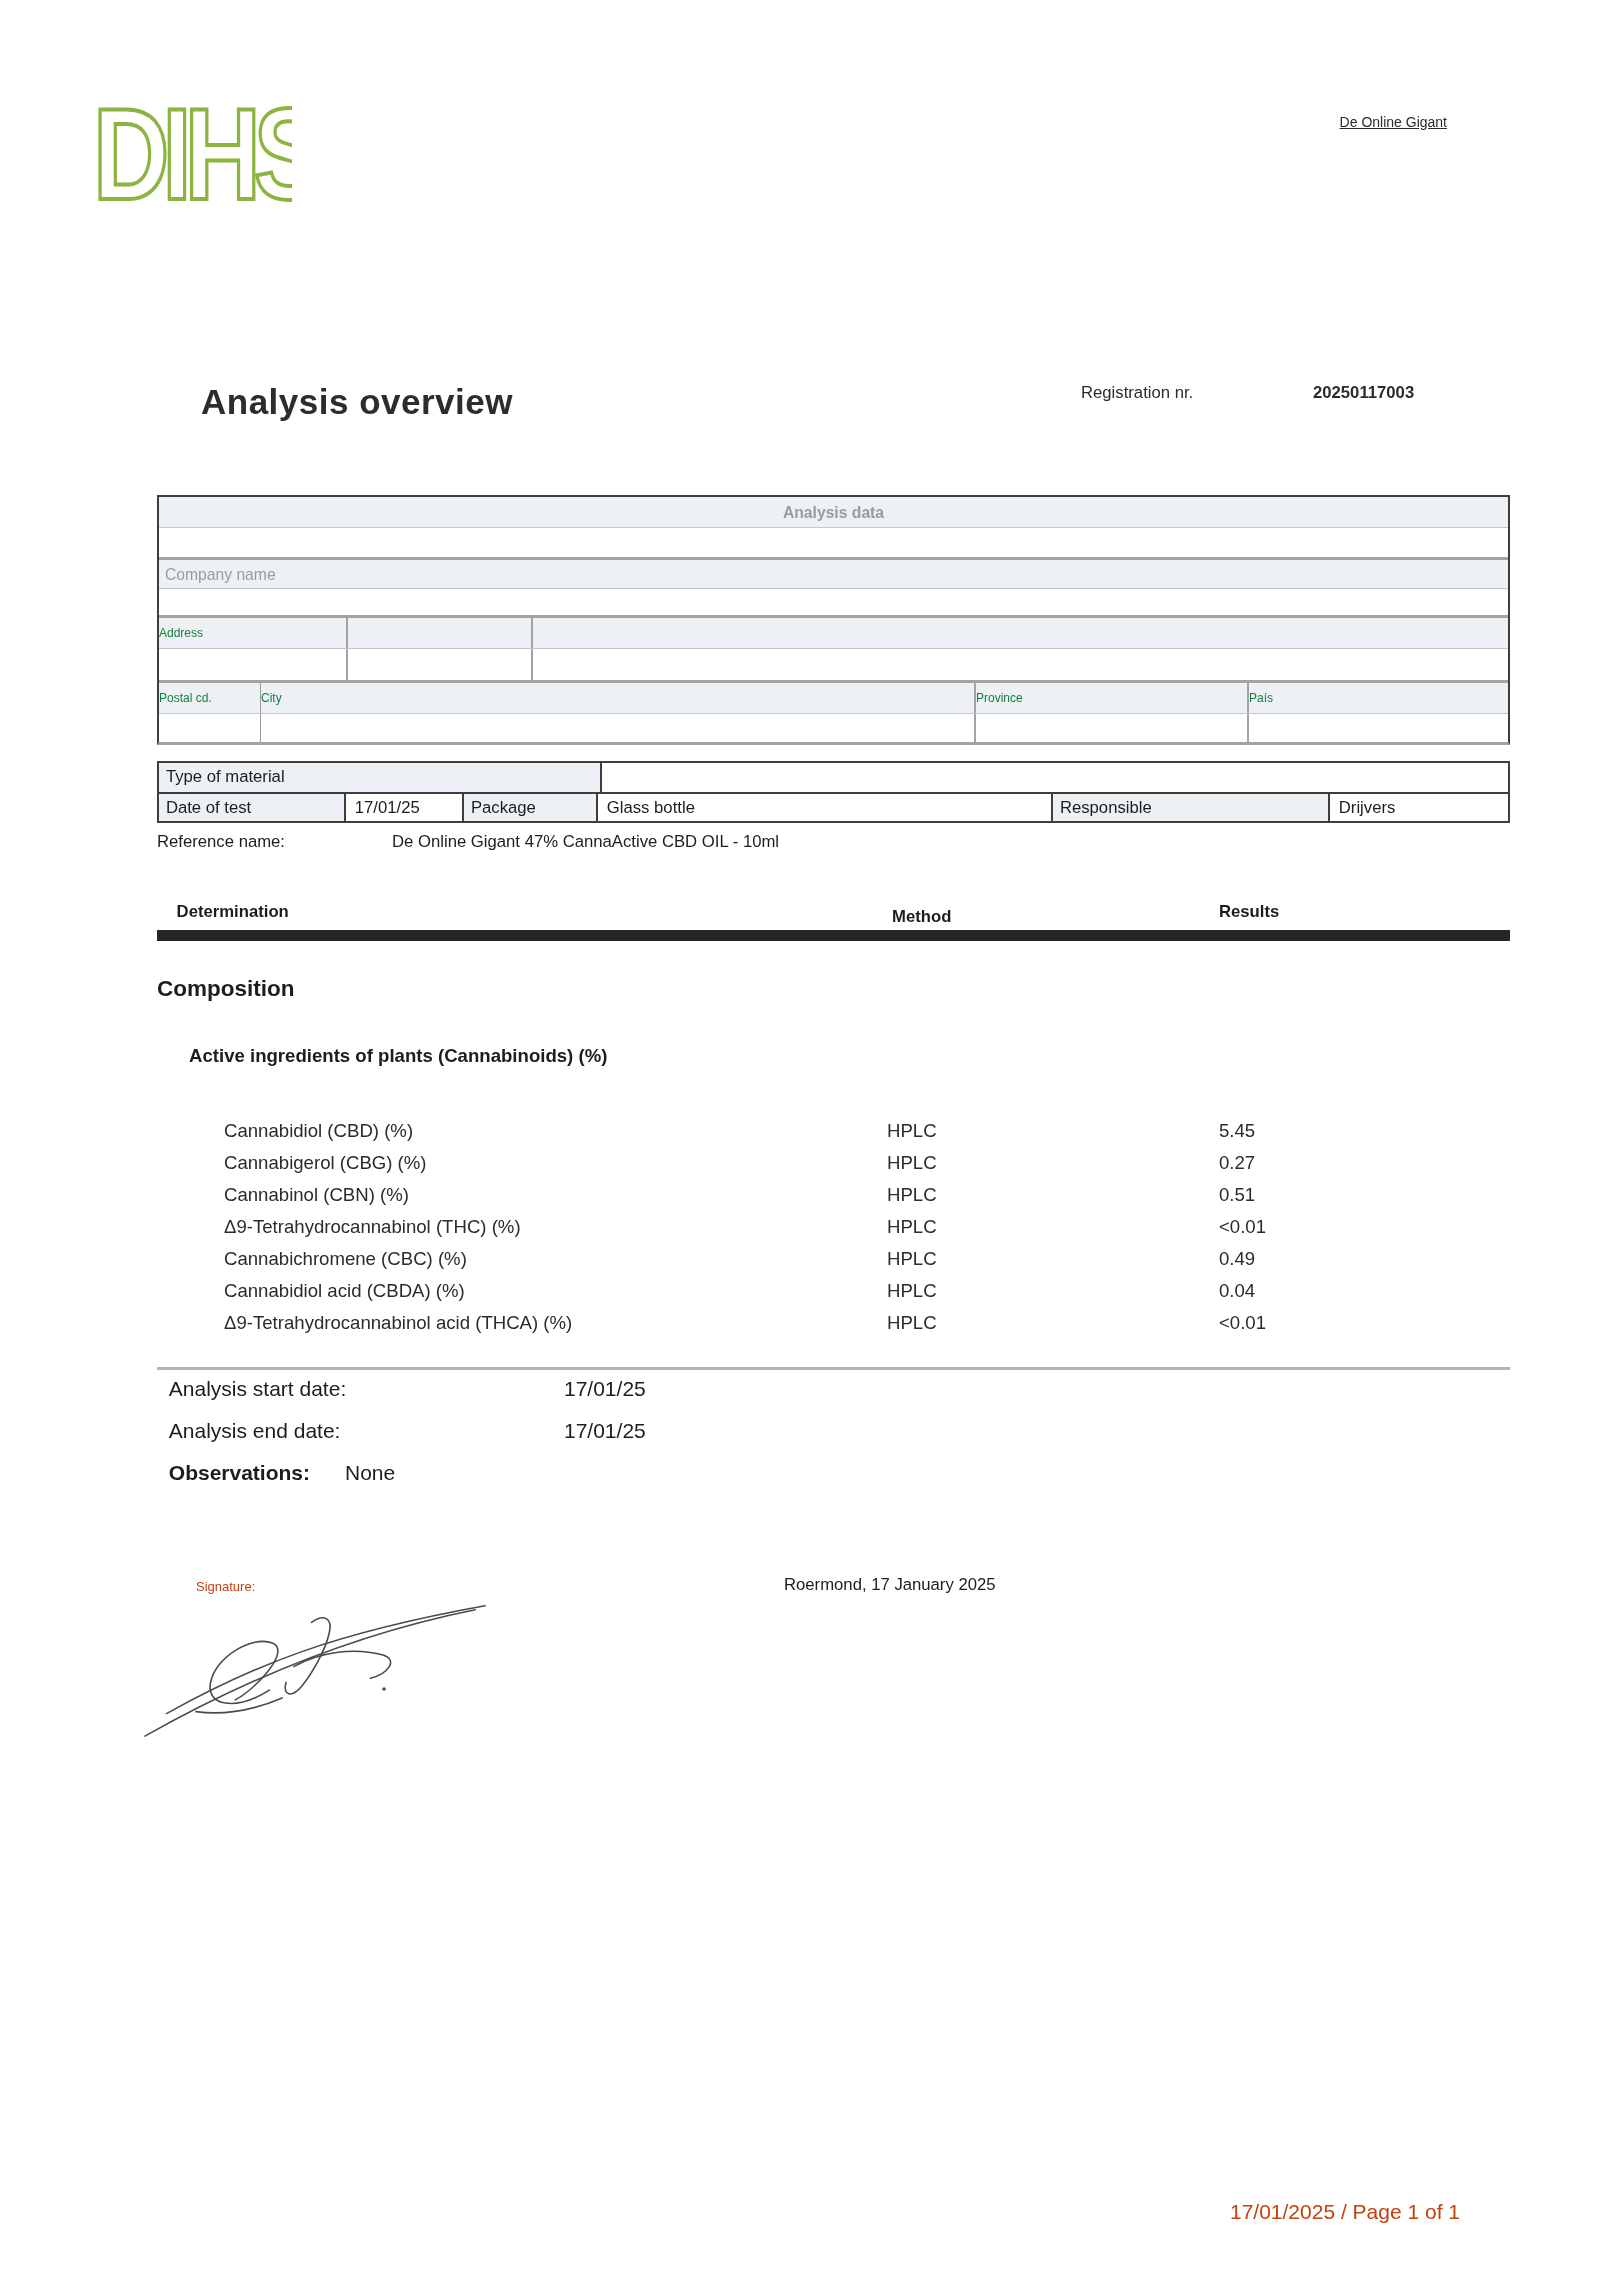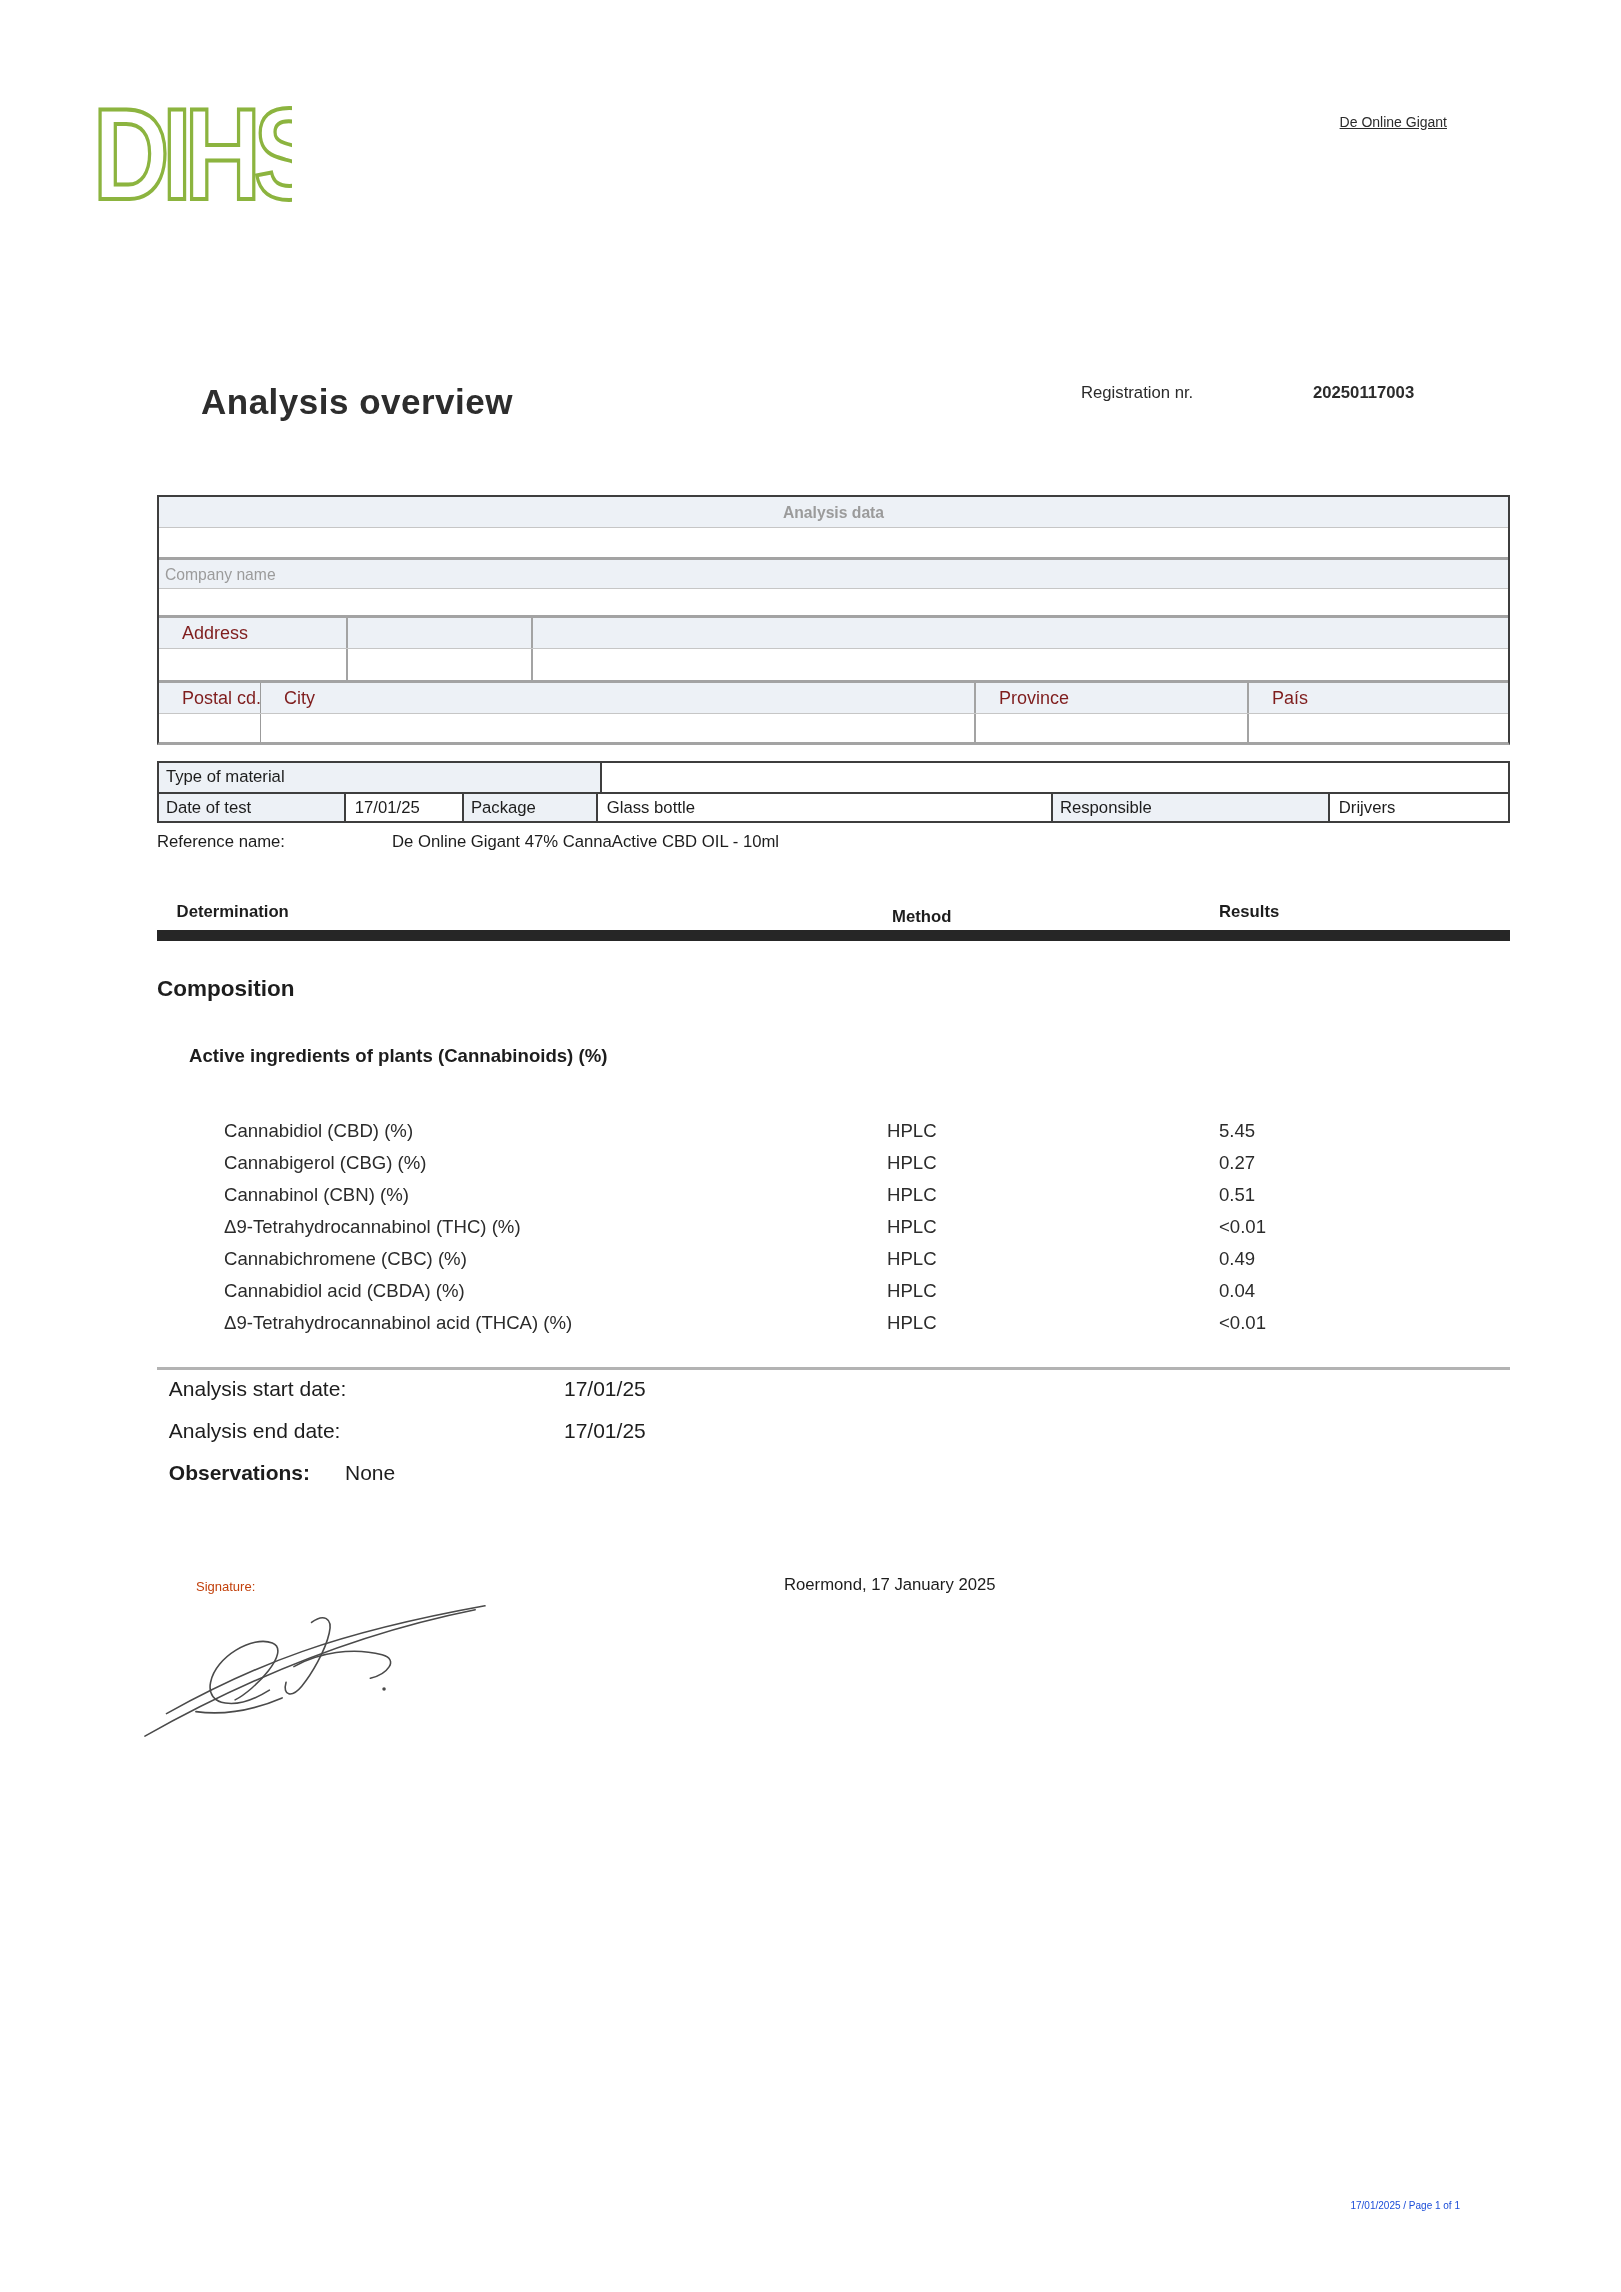"Address" .t1 .cell-lbl { color: #7f1d1d -> #15803d; font-size: 18px -> 12px; padding-left: 23px -> 0 }
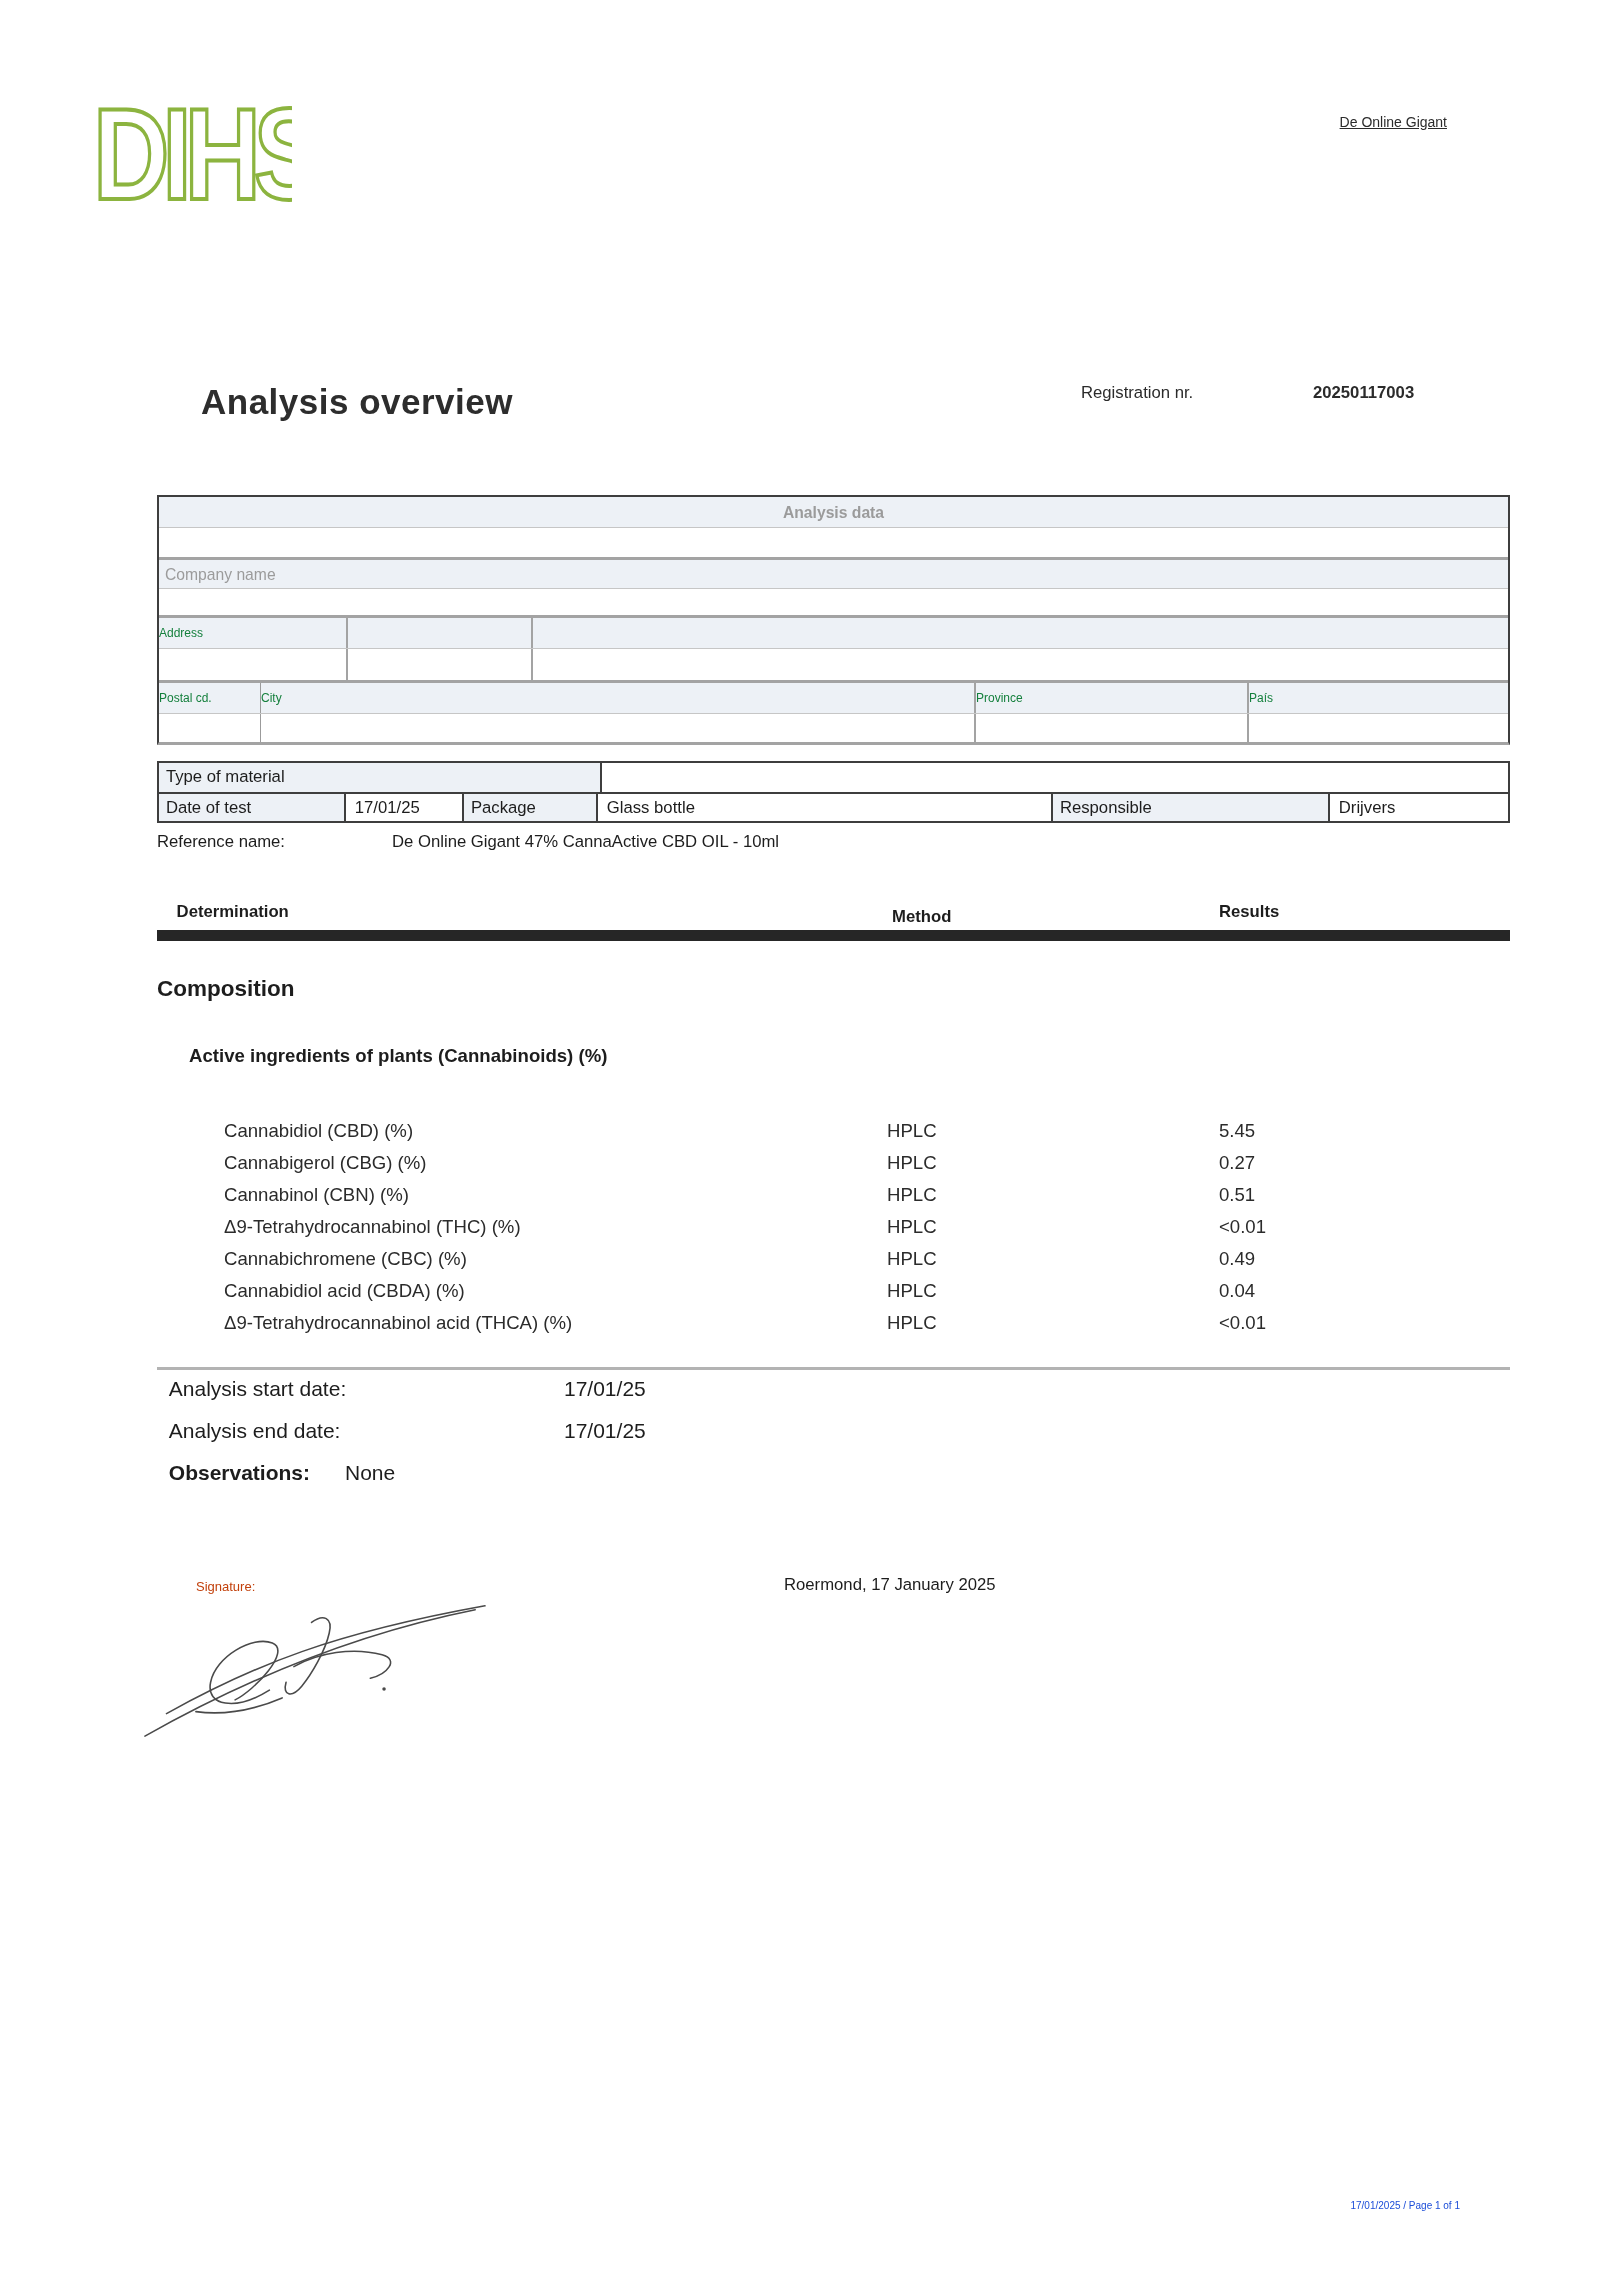"17/01/2025 / Page 1 of" .footer { color: #1d4ed8 -> #c2410c; font-size: 10px -> 21px }
